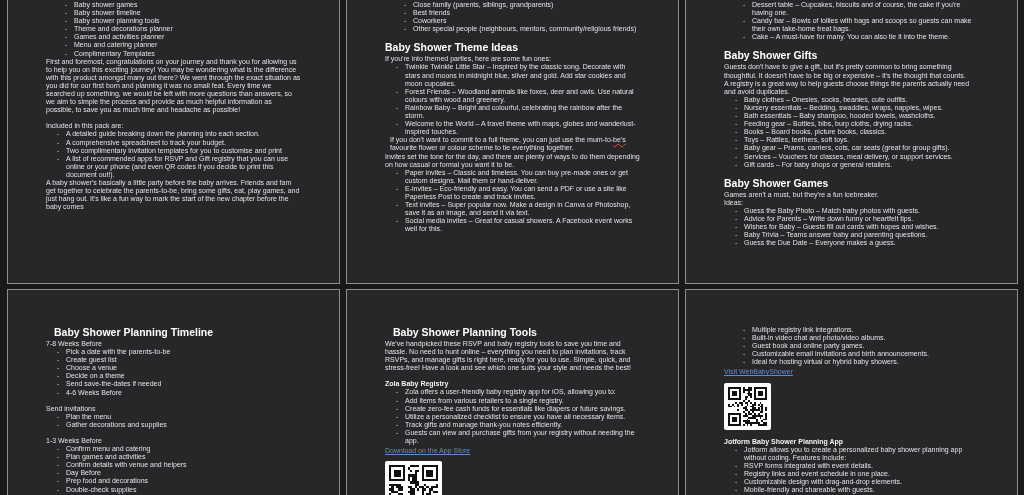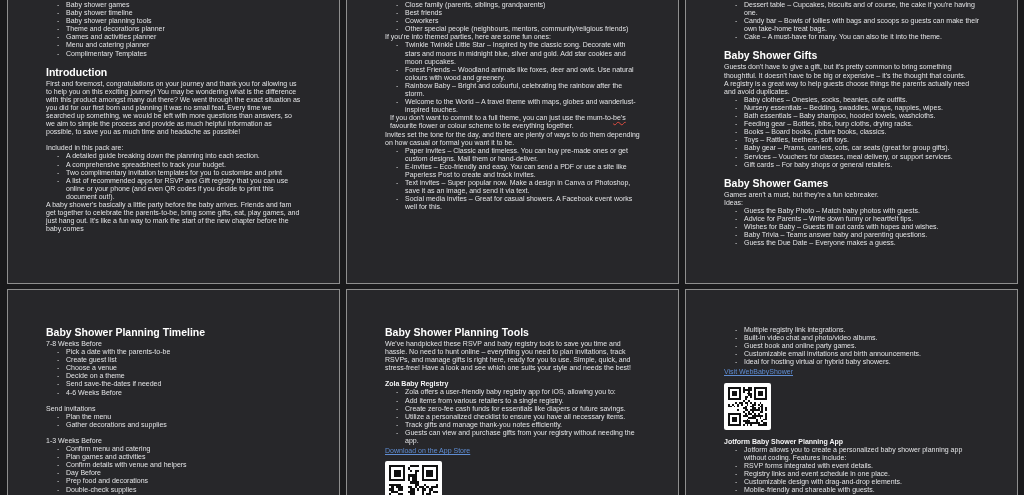"Baby Shower Theme Ideas" div.blk { html: none -> <div>Baby Shower Theme Ideas</div> }
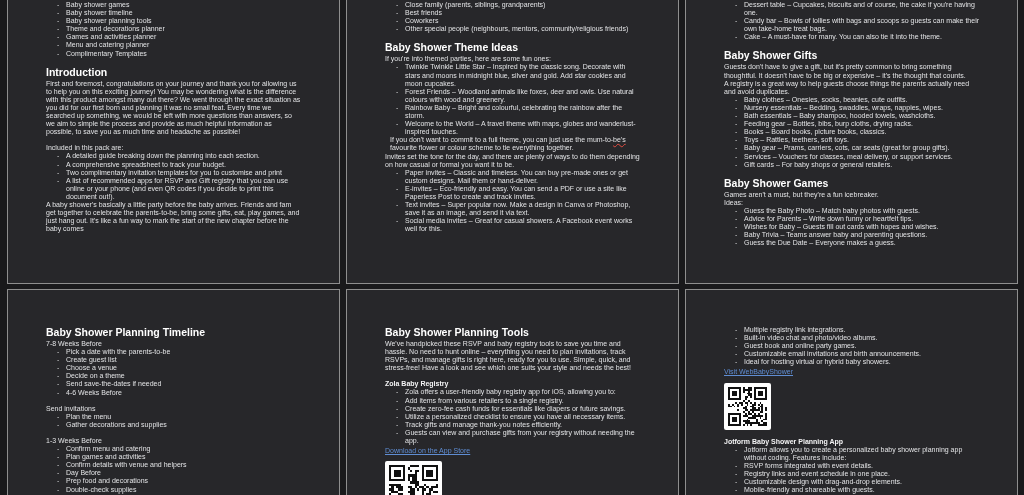"Introduction" div.blk { html: <div>Introduction</div> -> none }
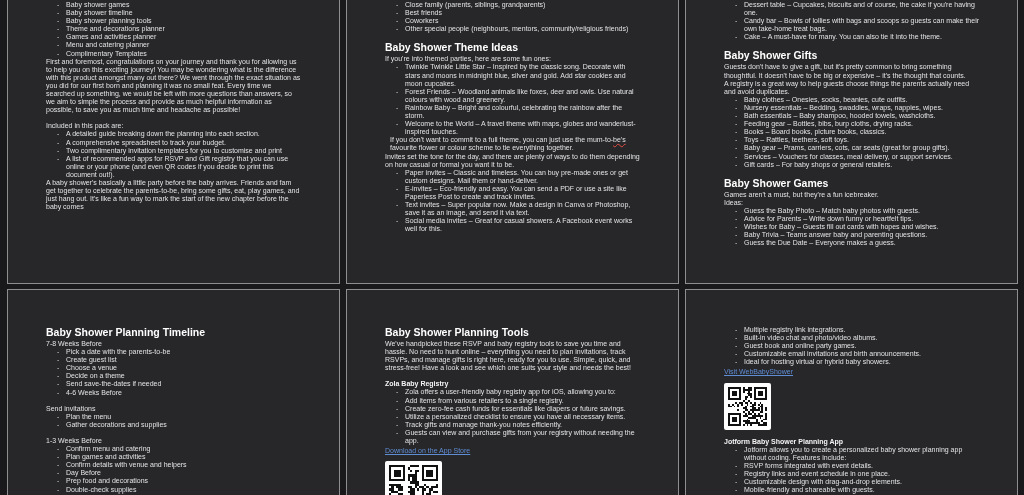"Baby Shower Planning Timeline" .page > :first-child { margin-left: none -> 8px }
